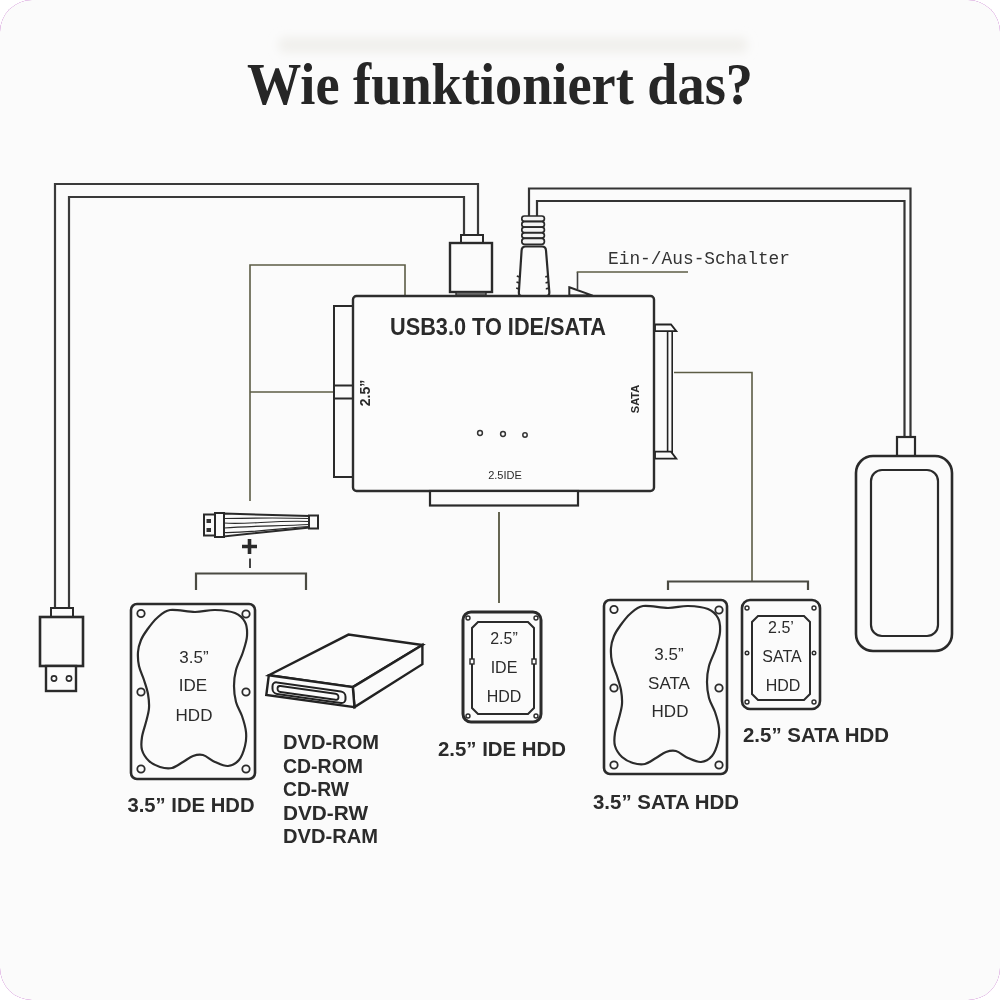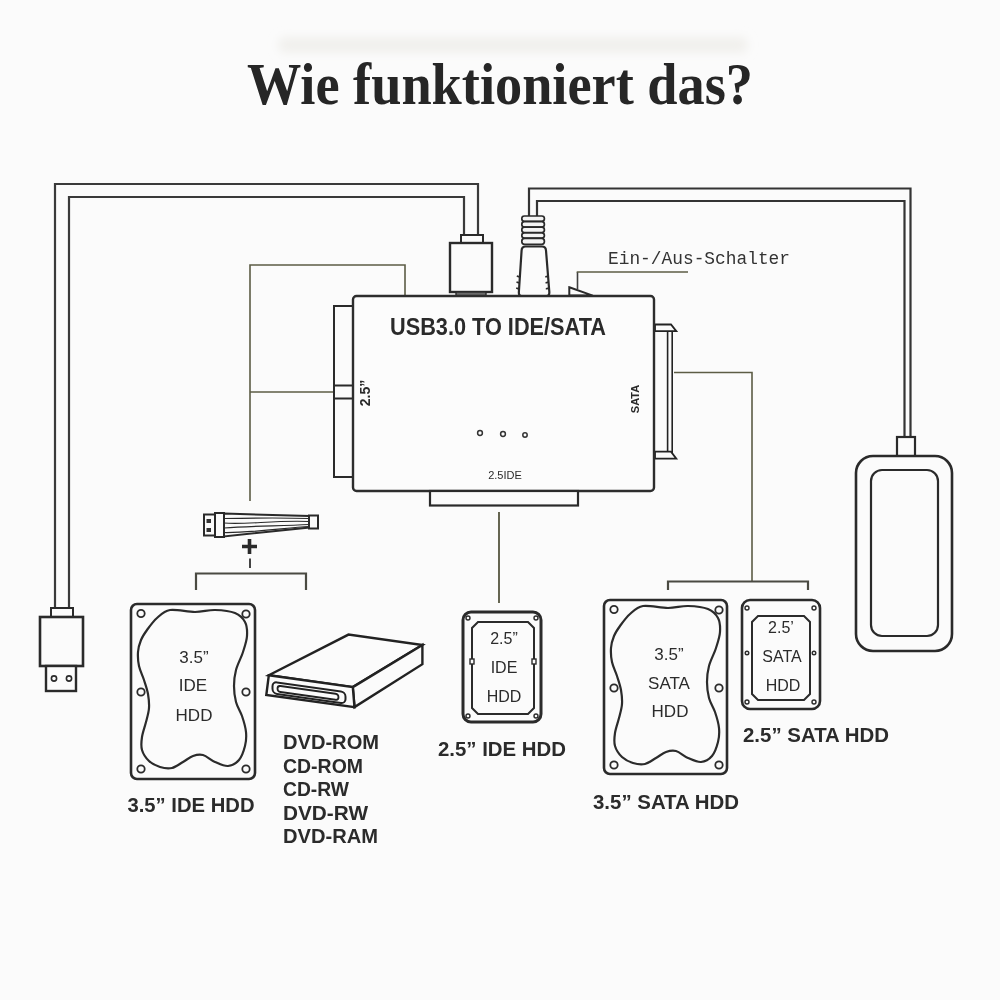"Wie funktioniert das?" #page { border-radius: none -> 32px }
